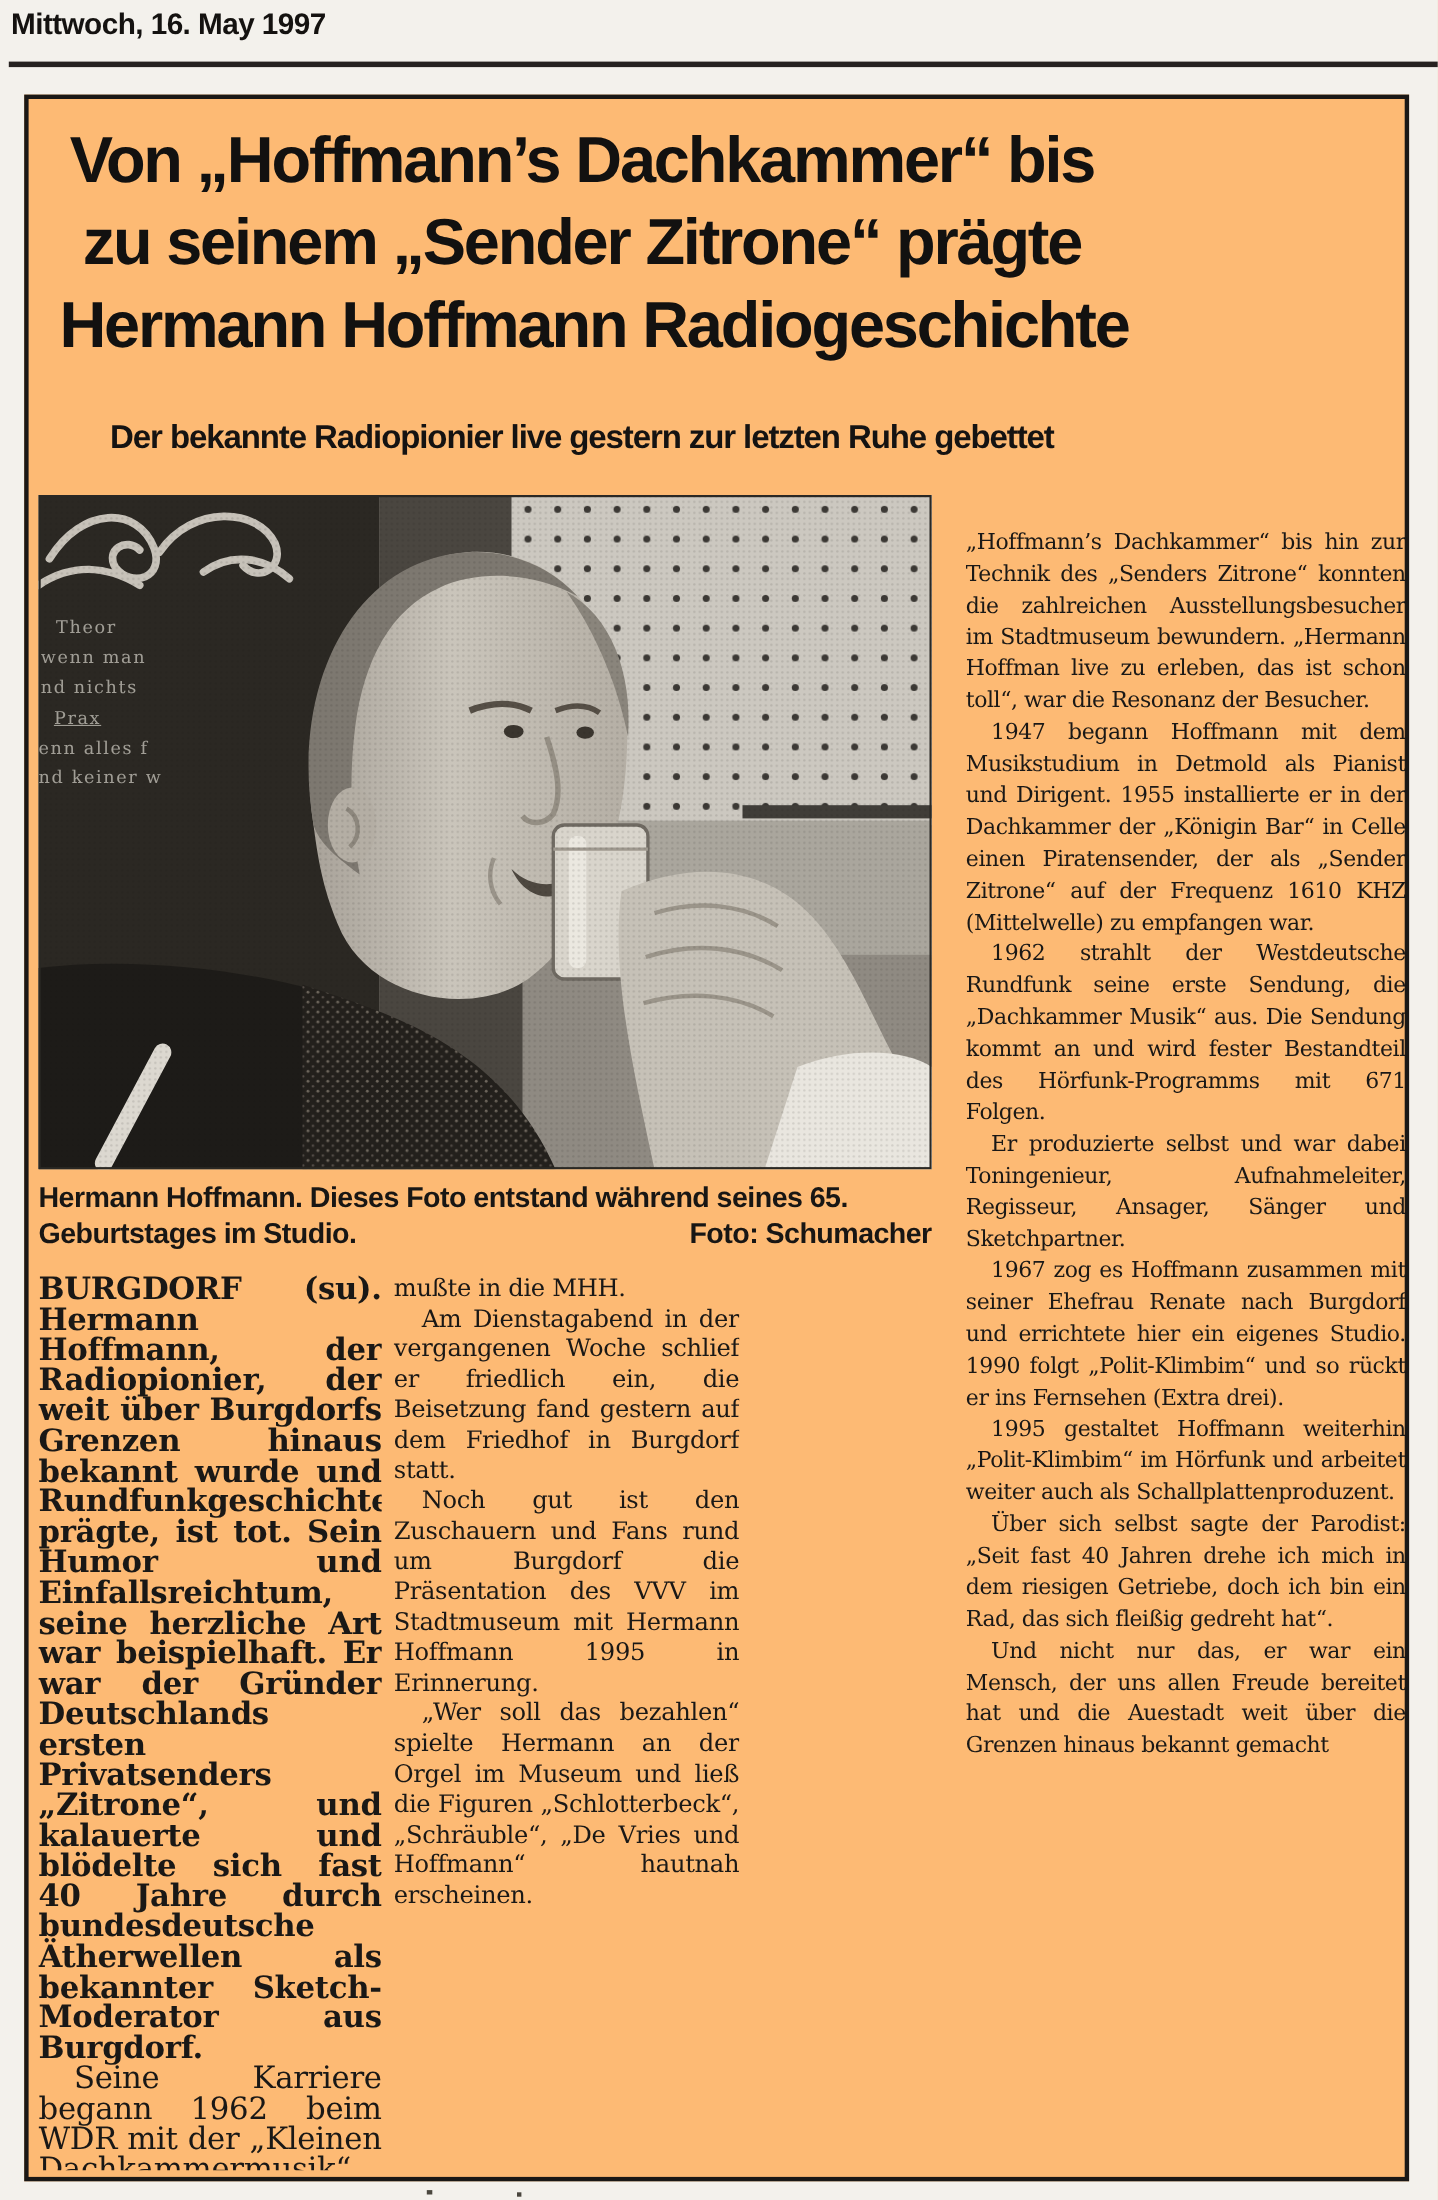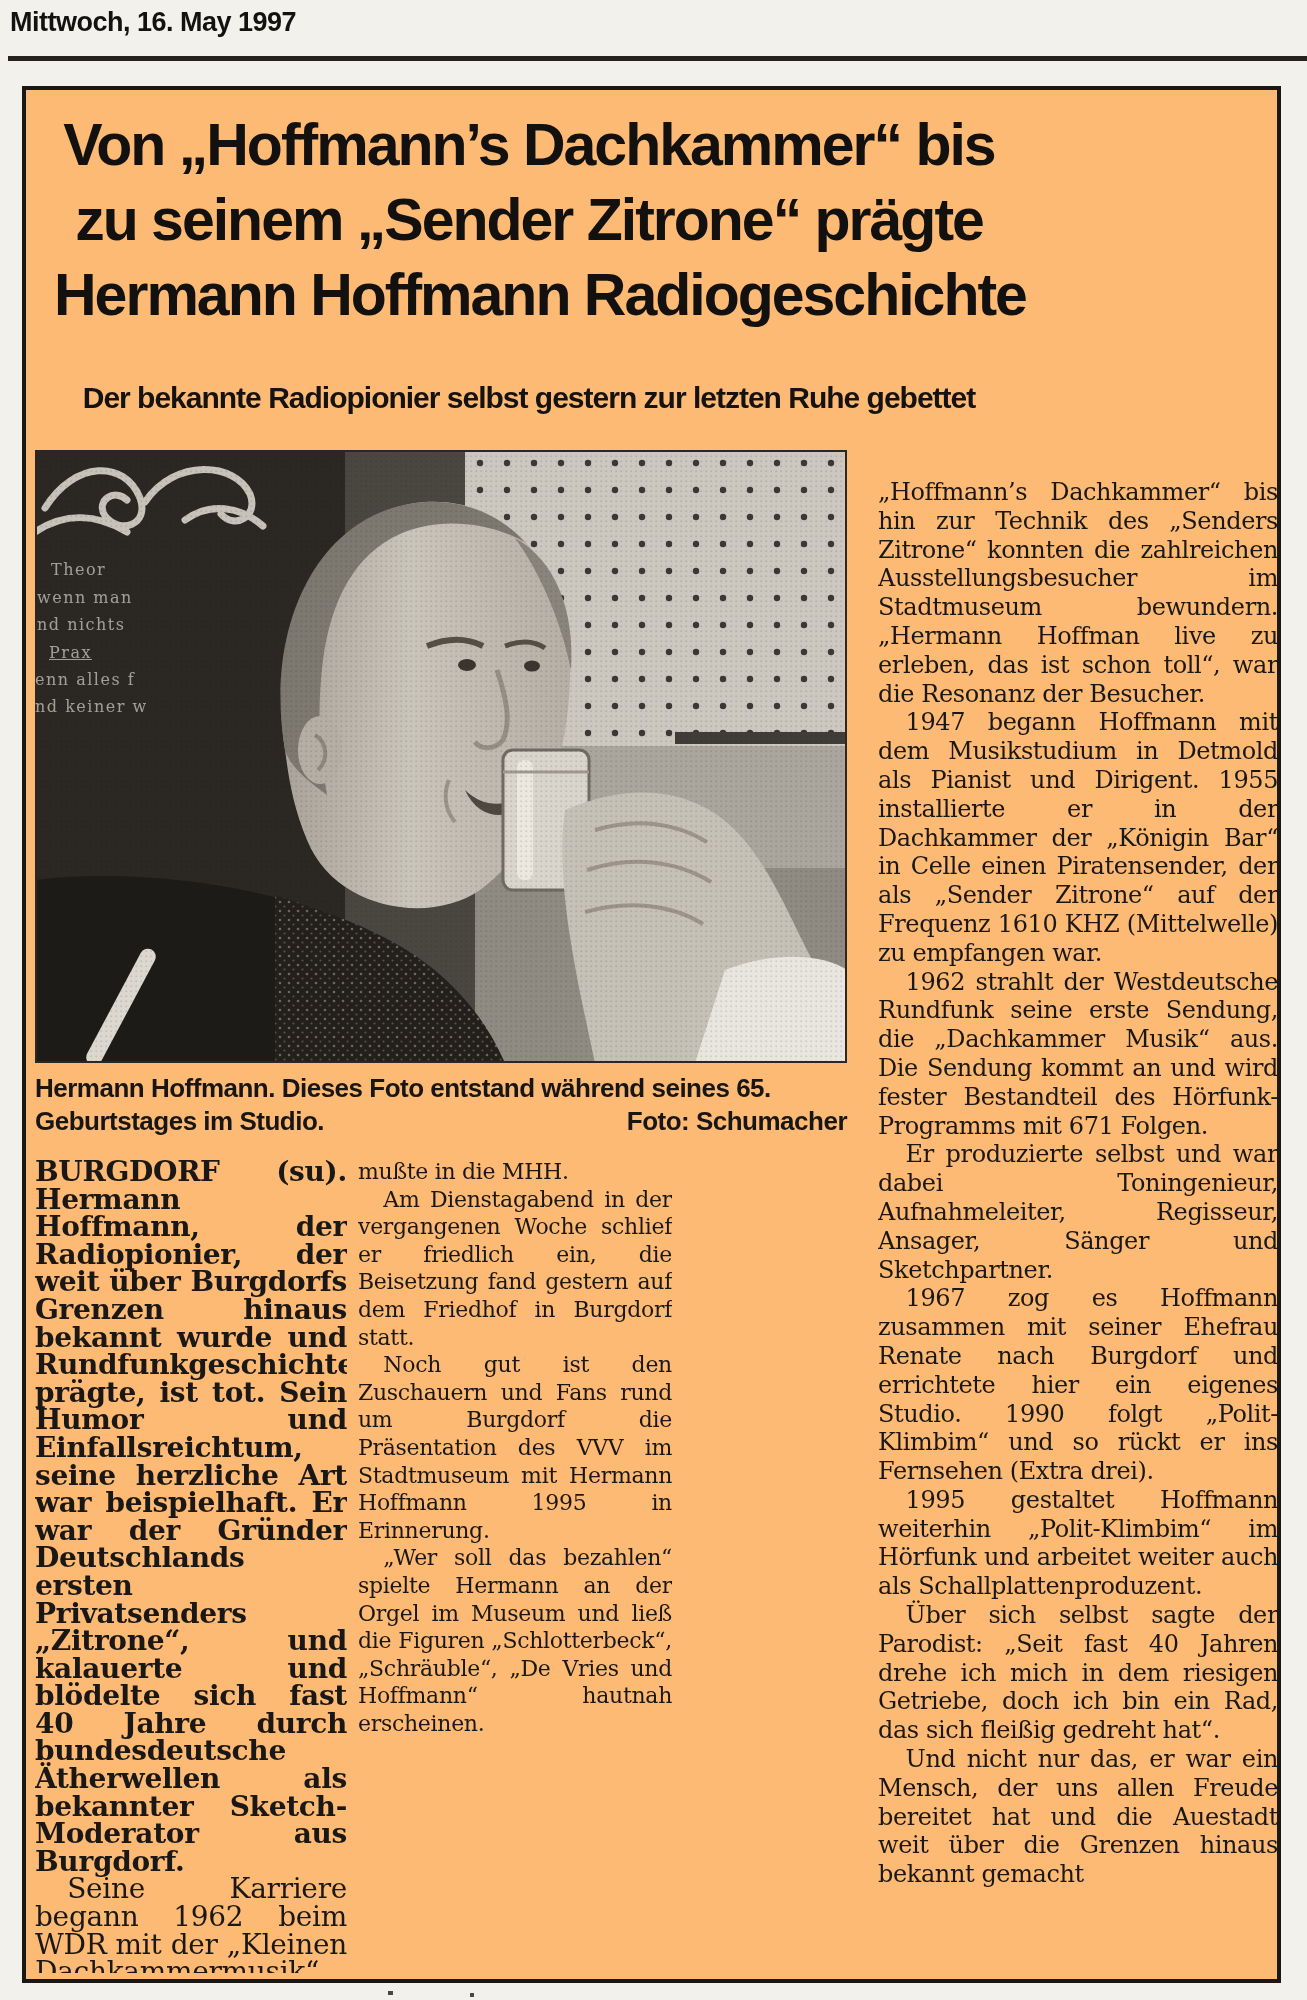"Der bekannte Radiopionier selbst gestern" div.subheadline { text: selbst -> live }
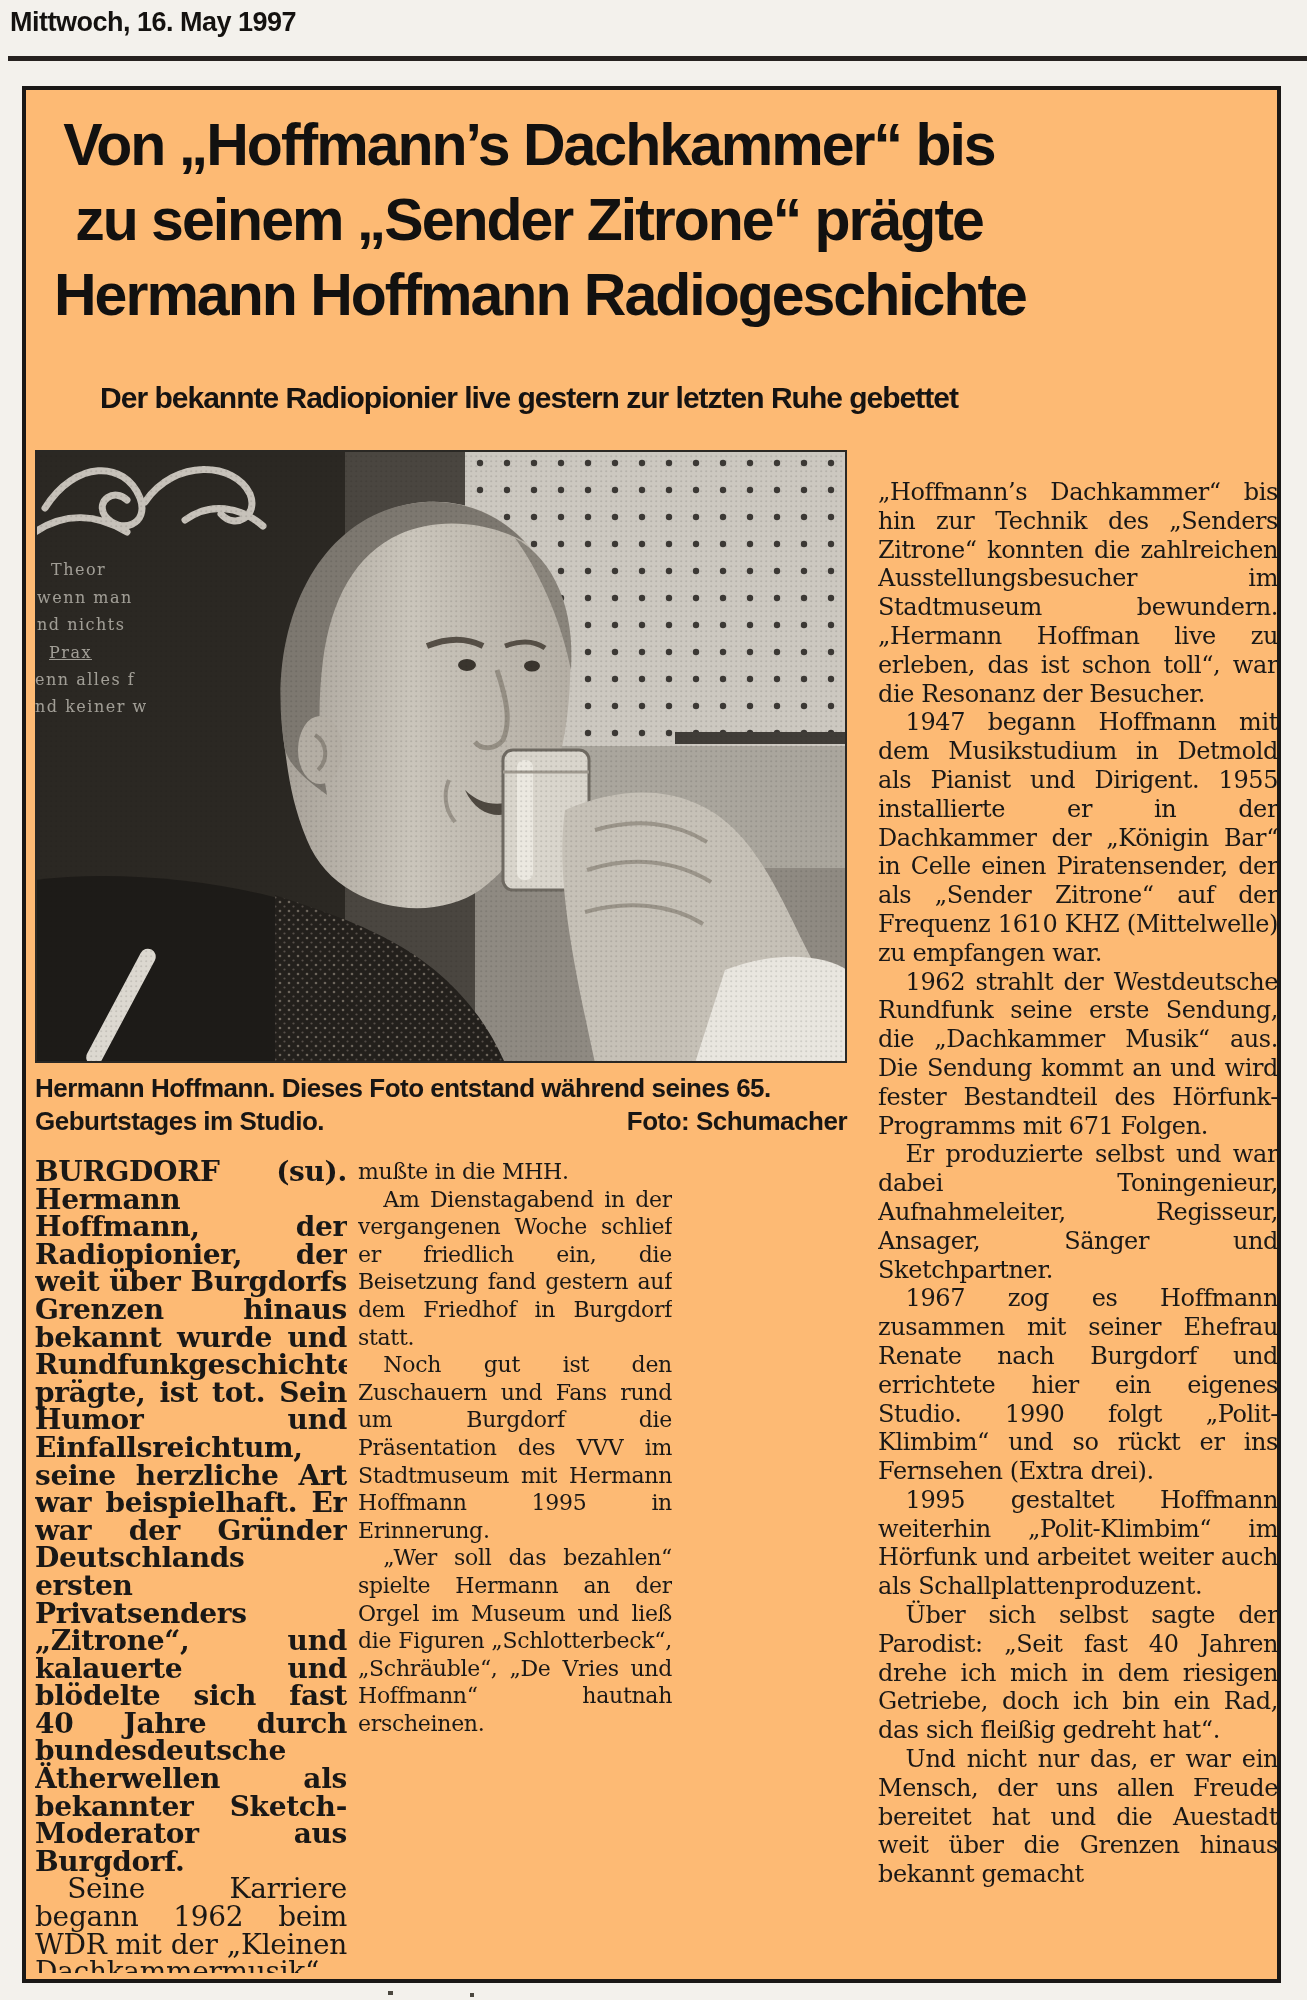"„Hoffmann’s Dachkammer“ bis hin zur" .col-right { font-size: 24px -> 20px }
